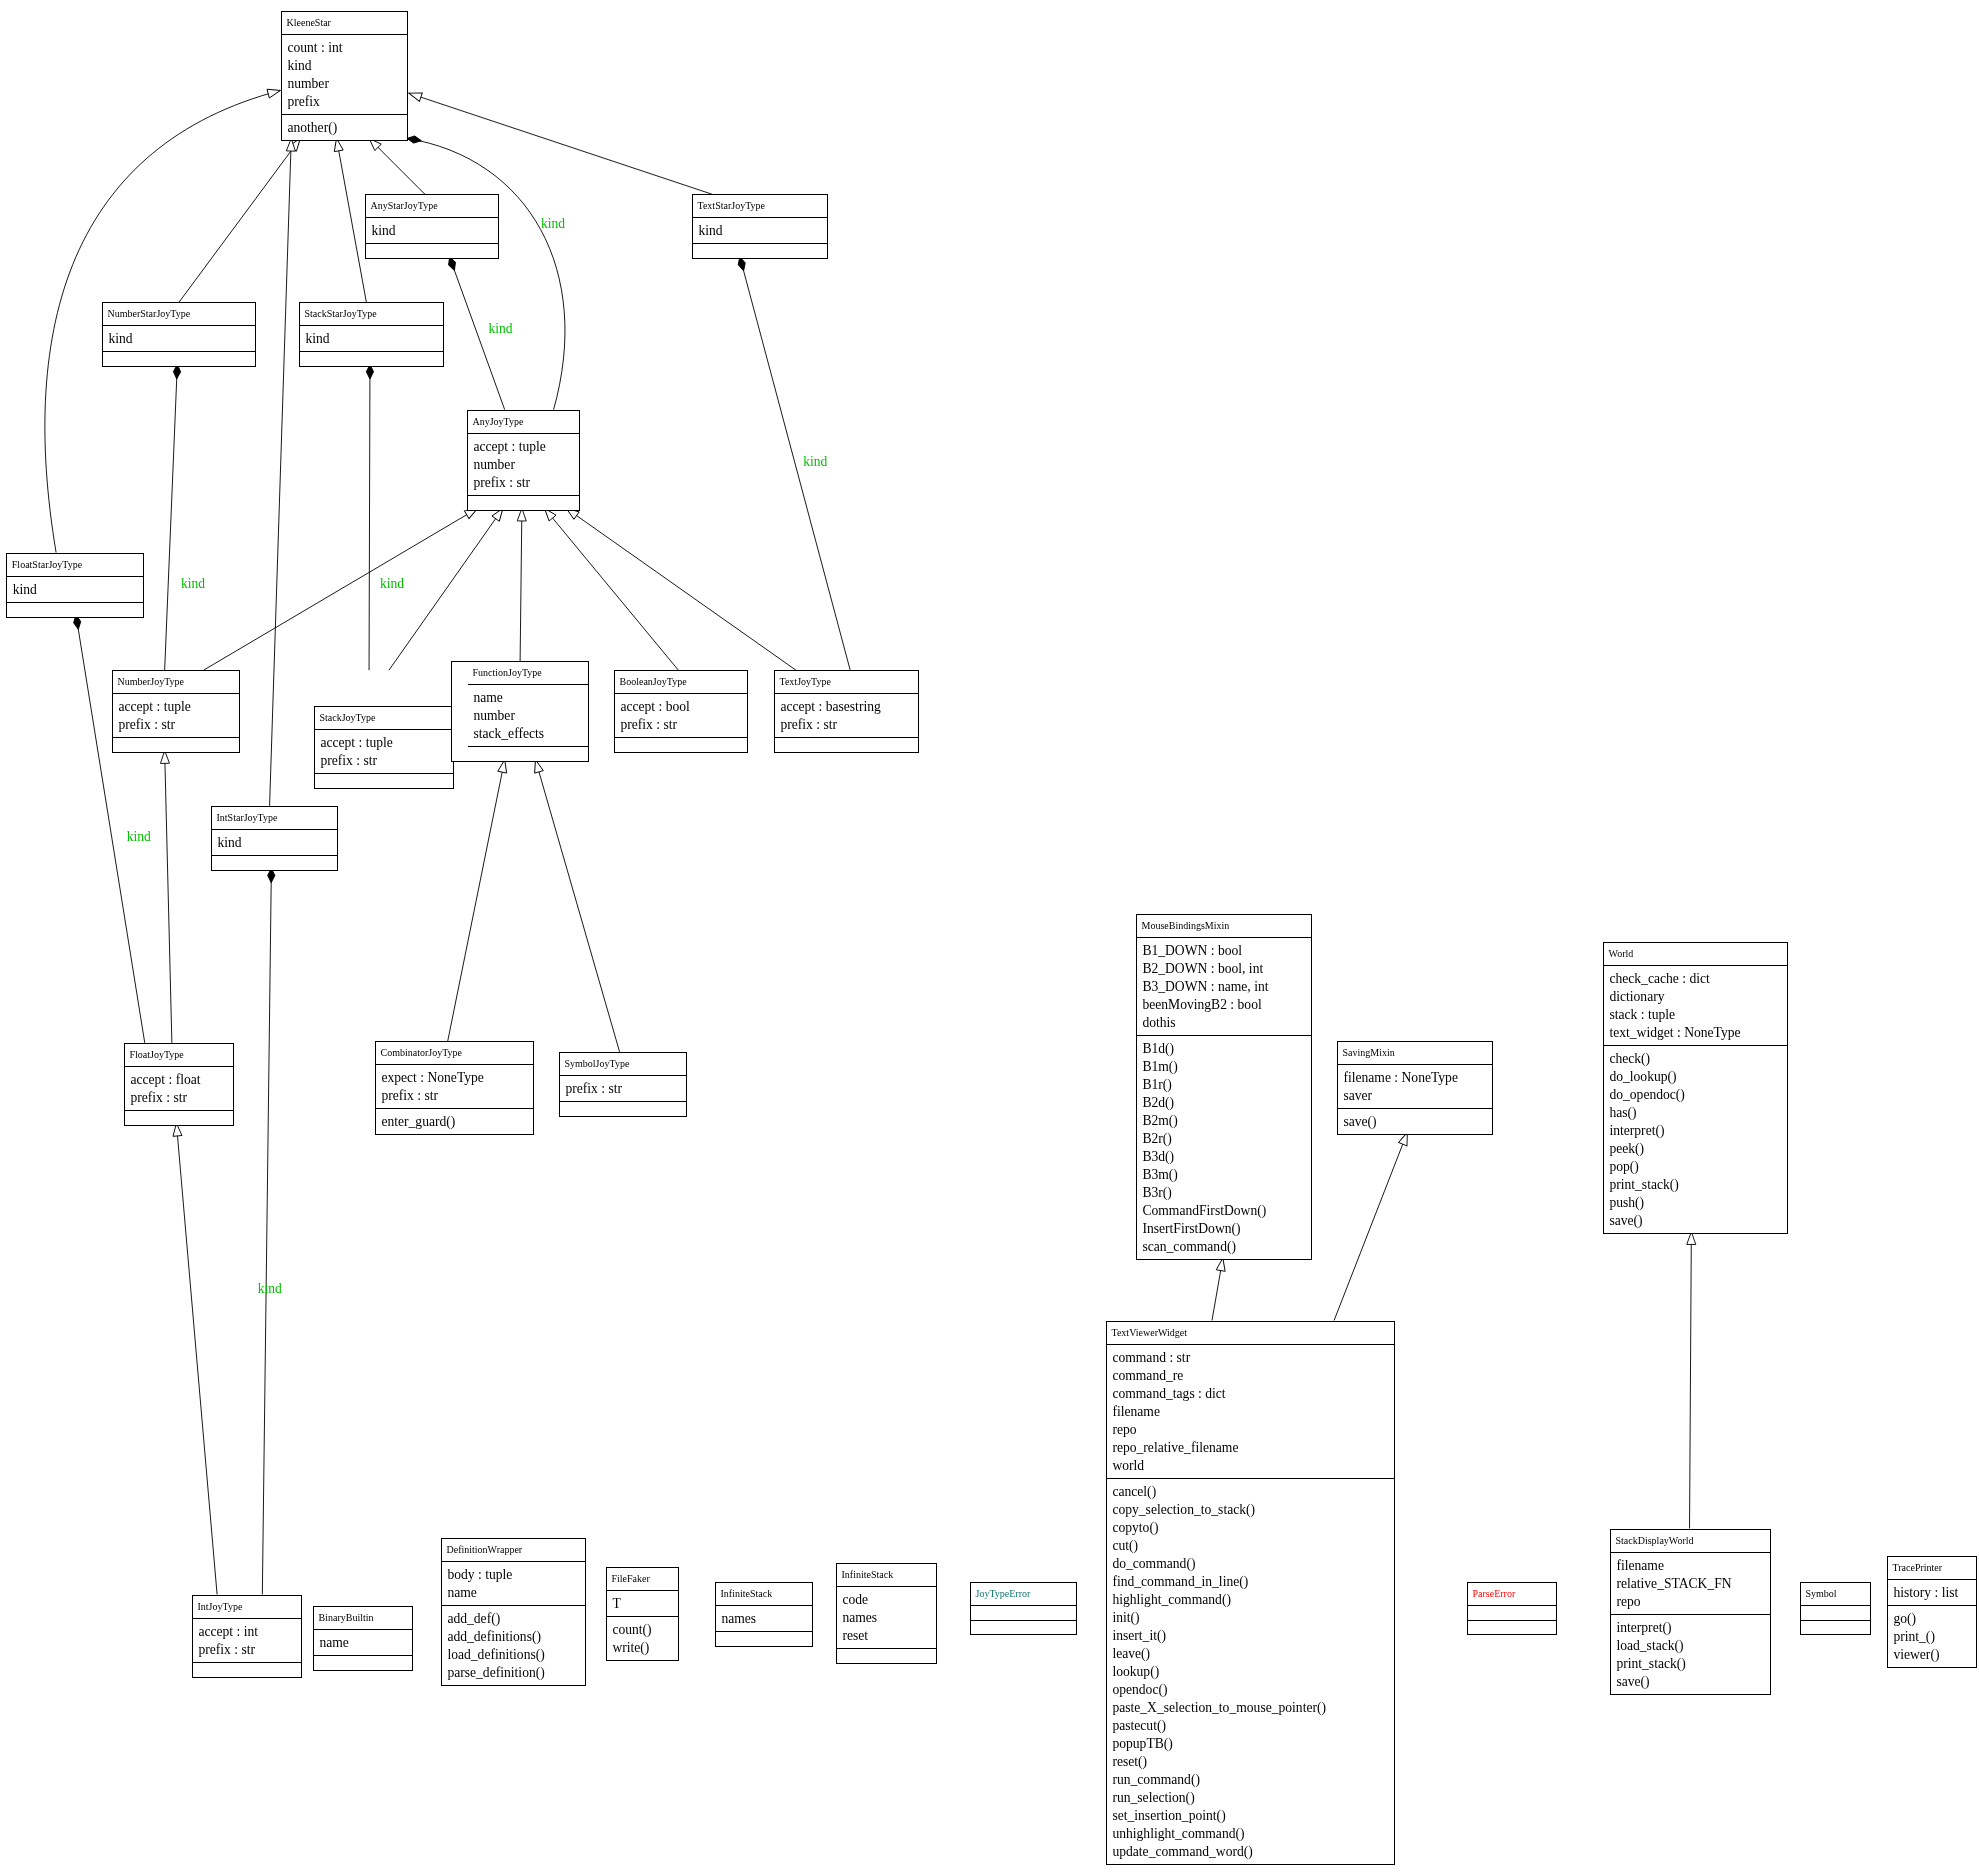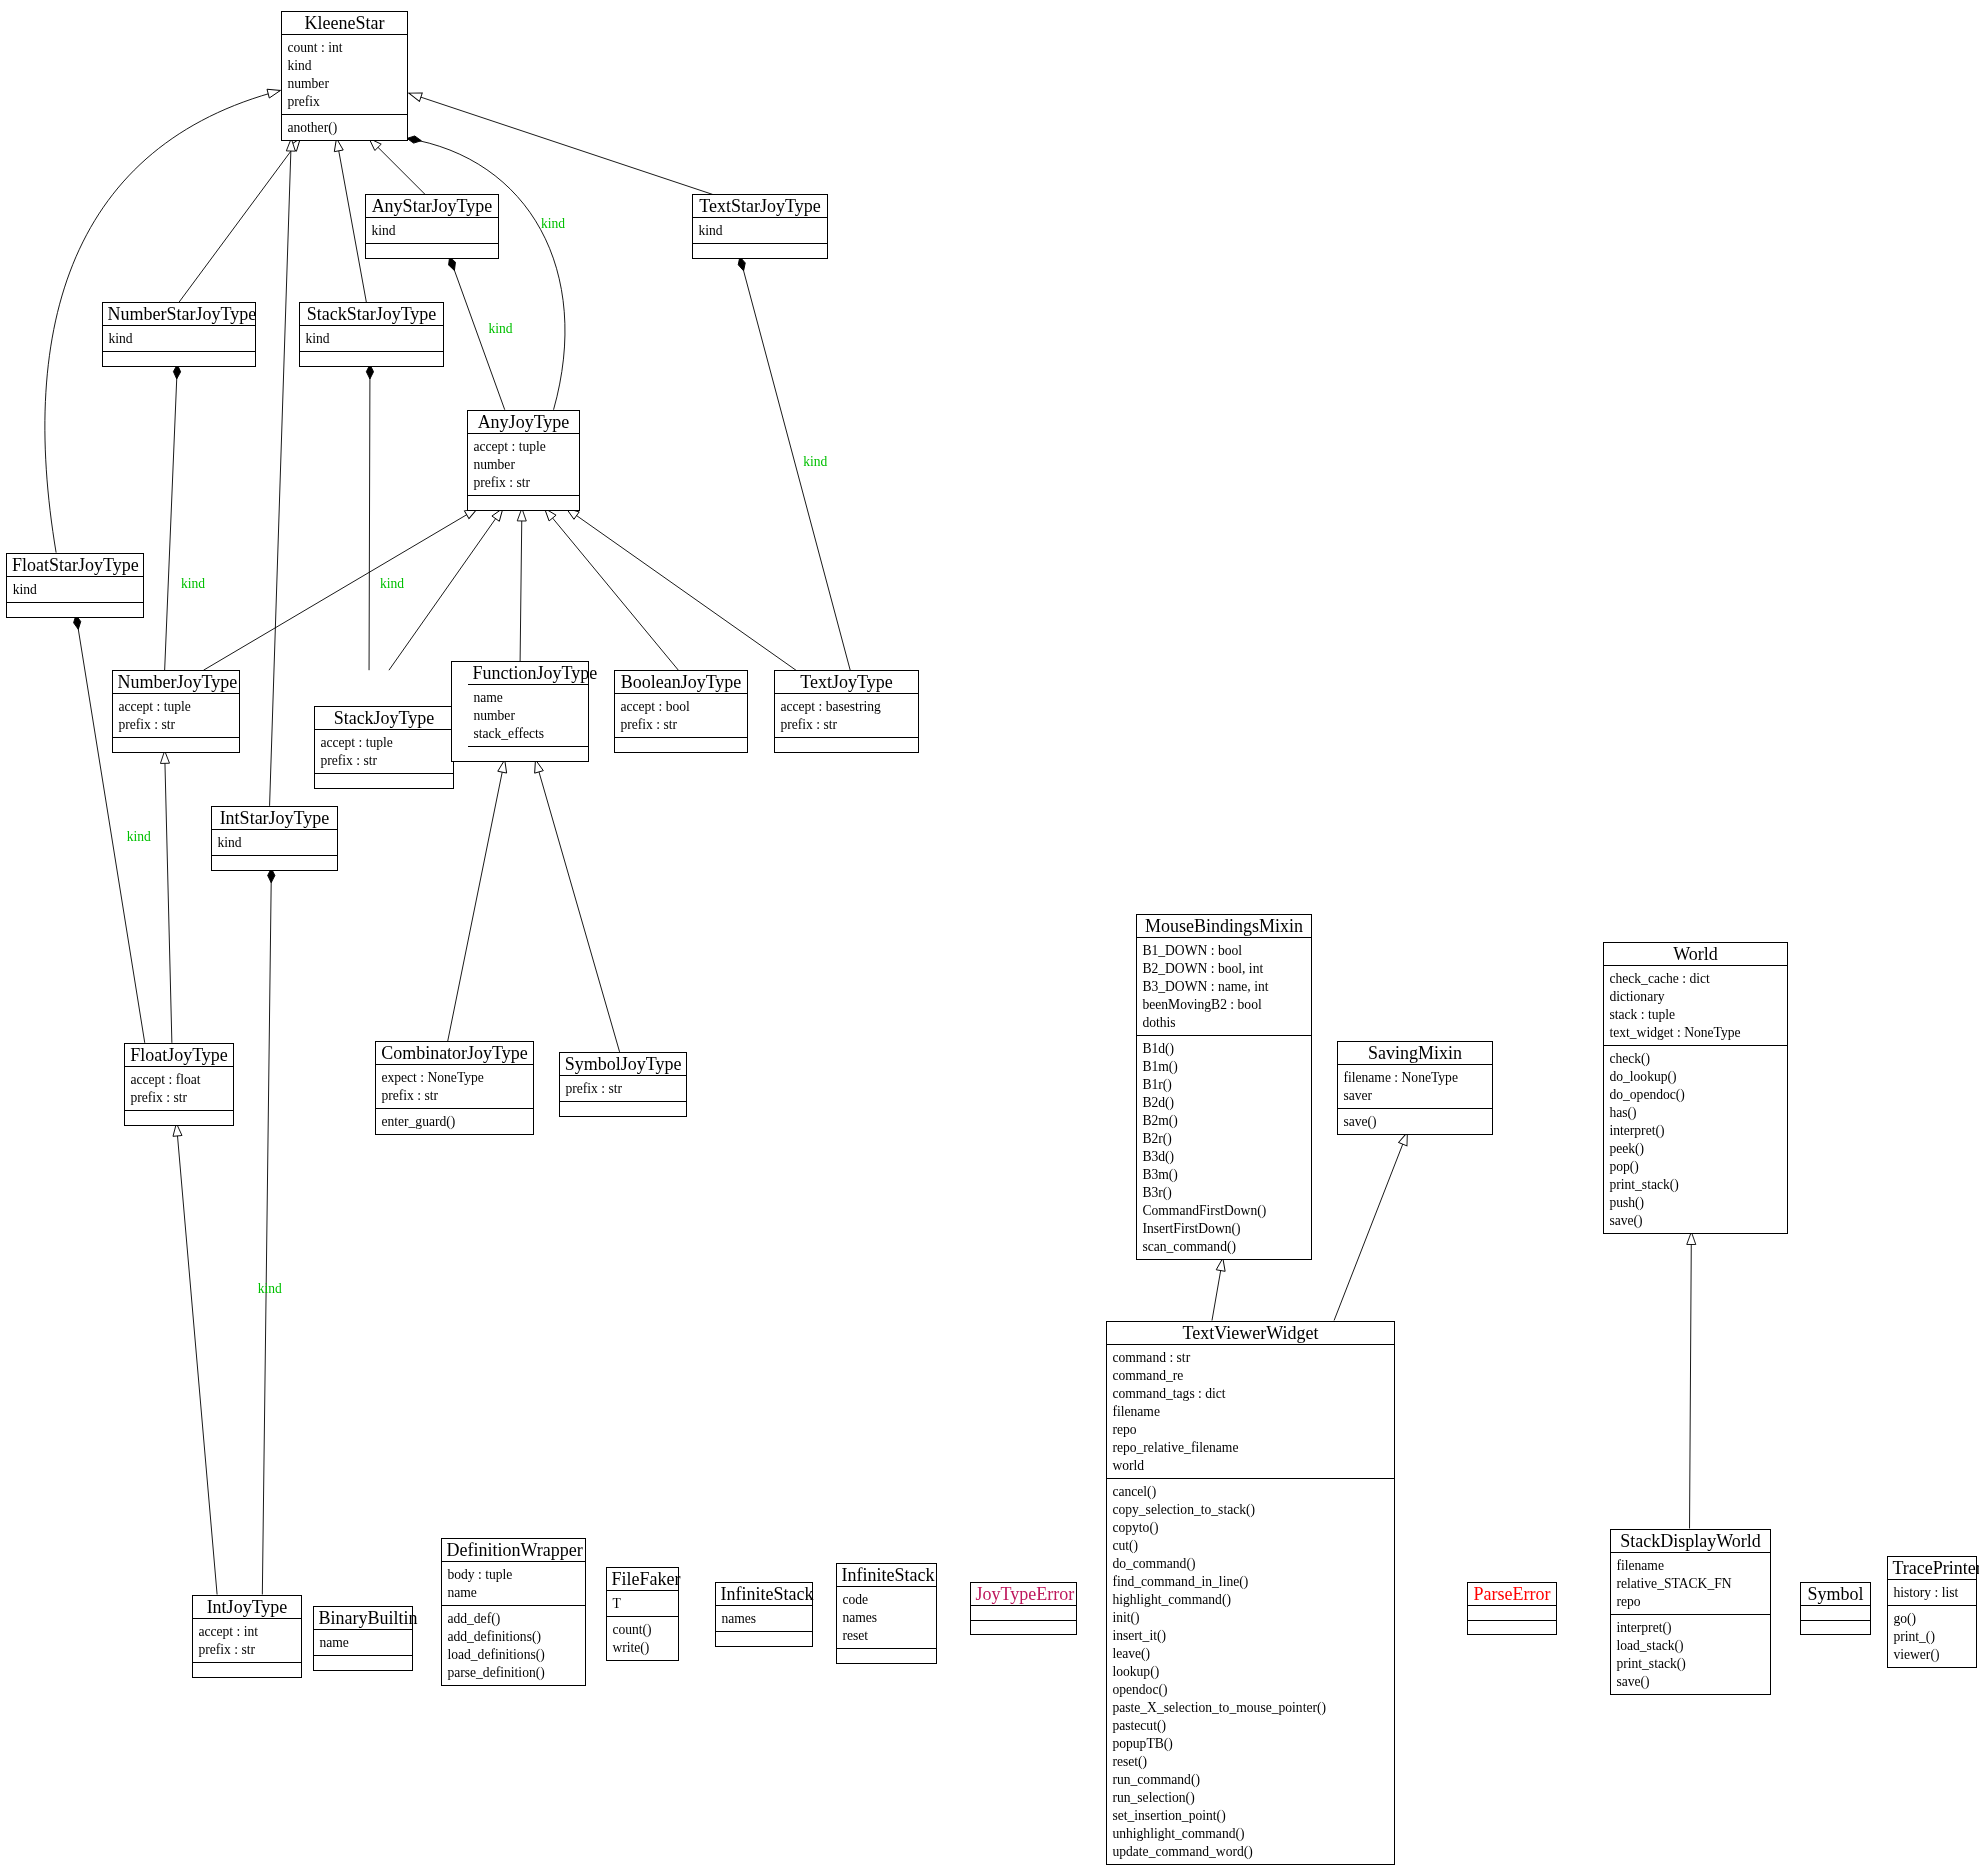"KleeneStar" .uml-title { font-size: 18px -> 10px; text-align: center -> left }
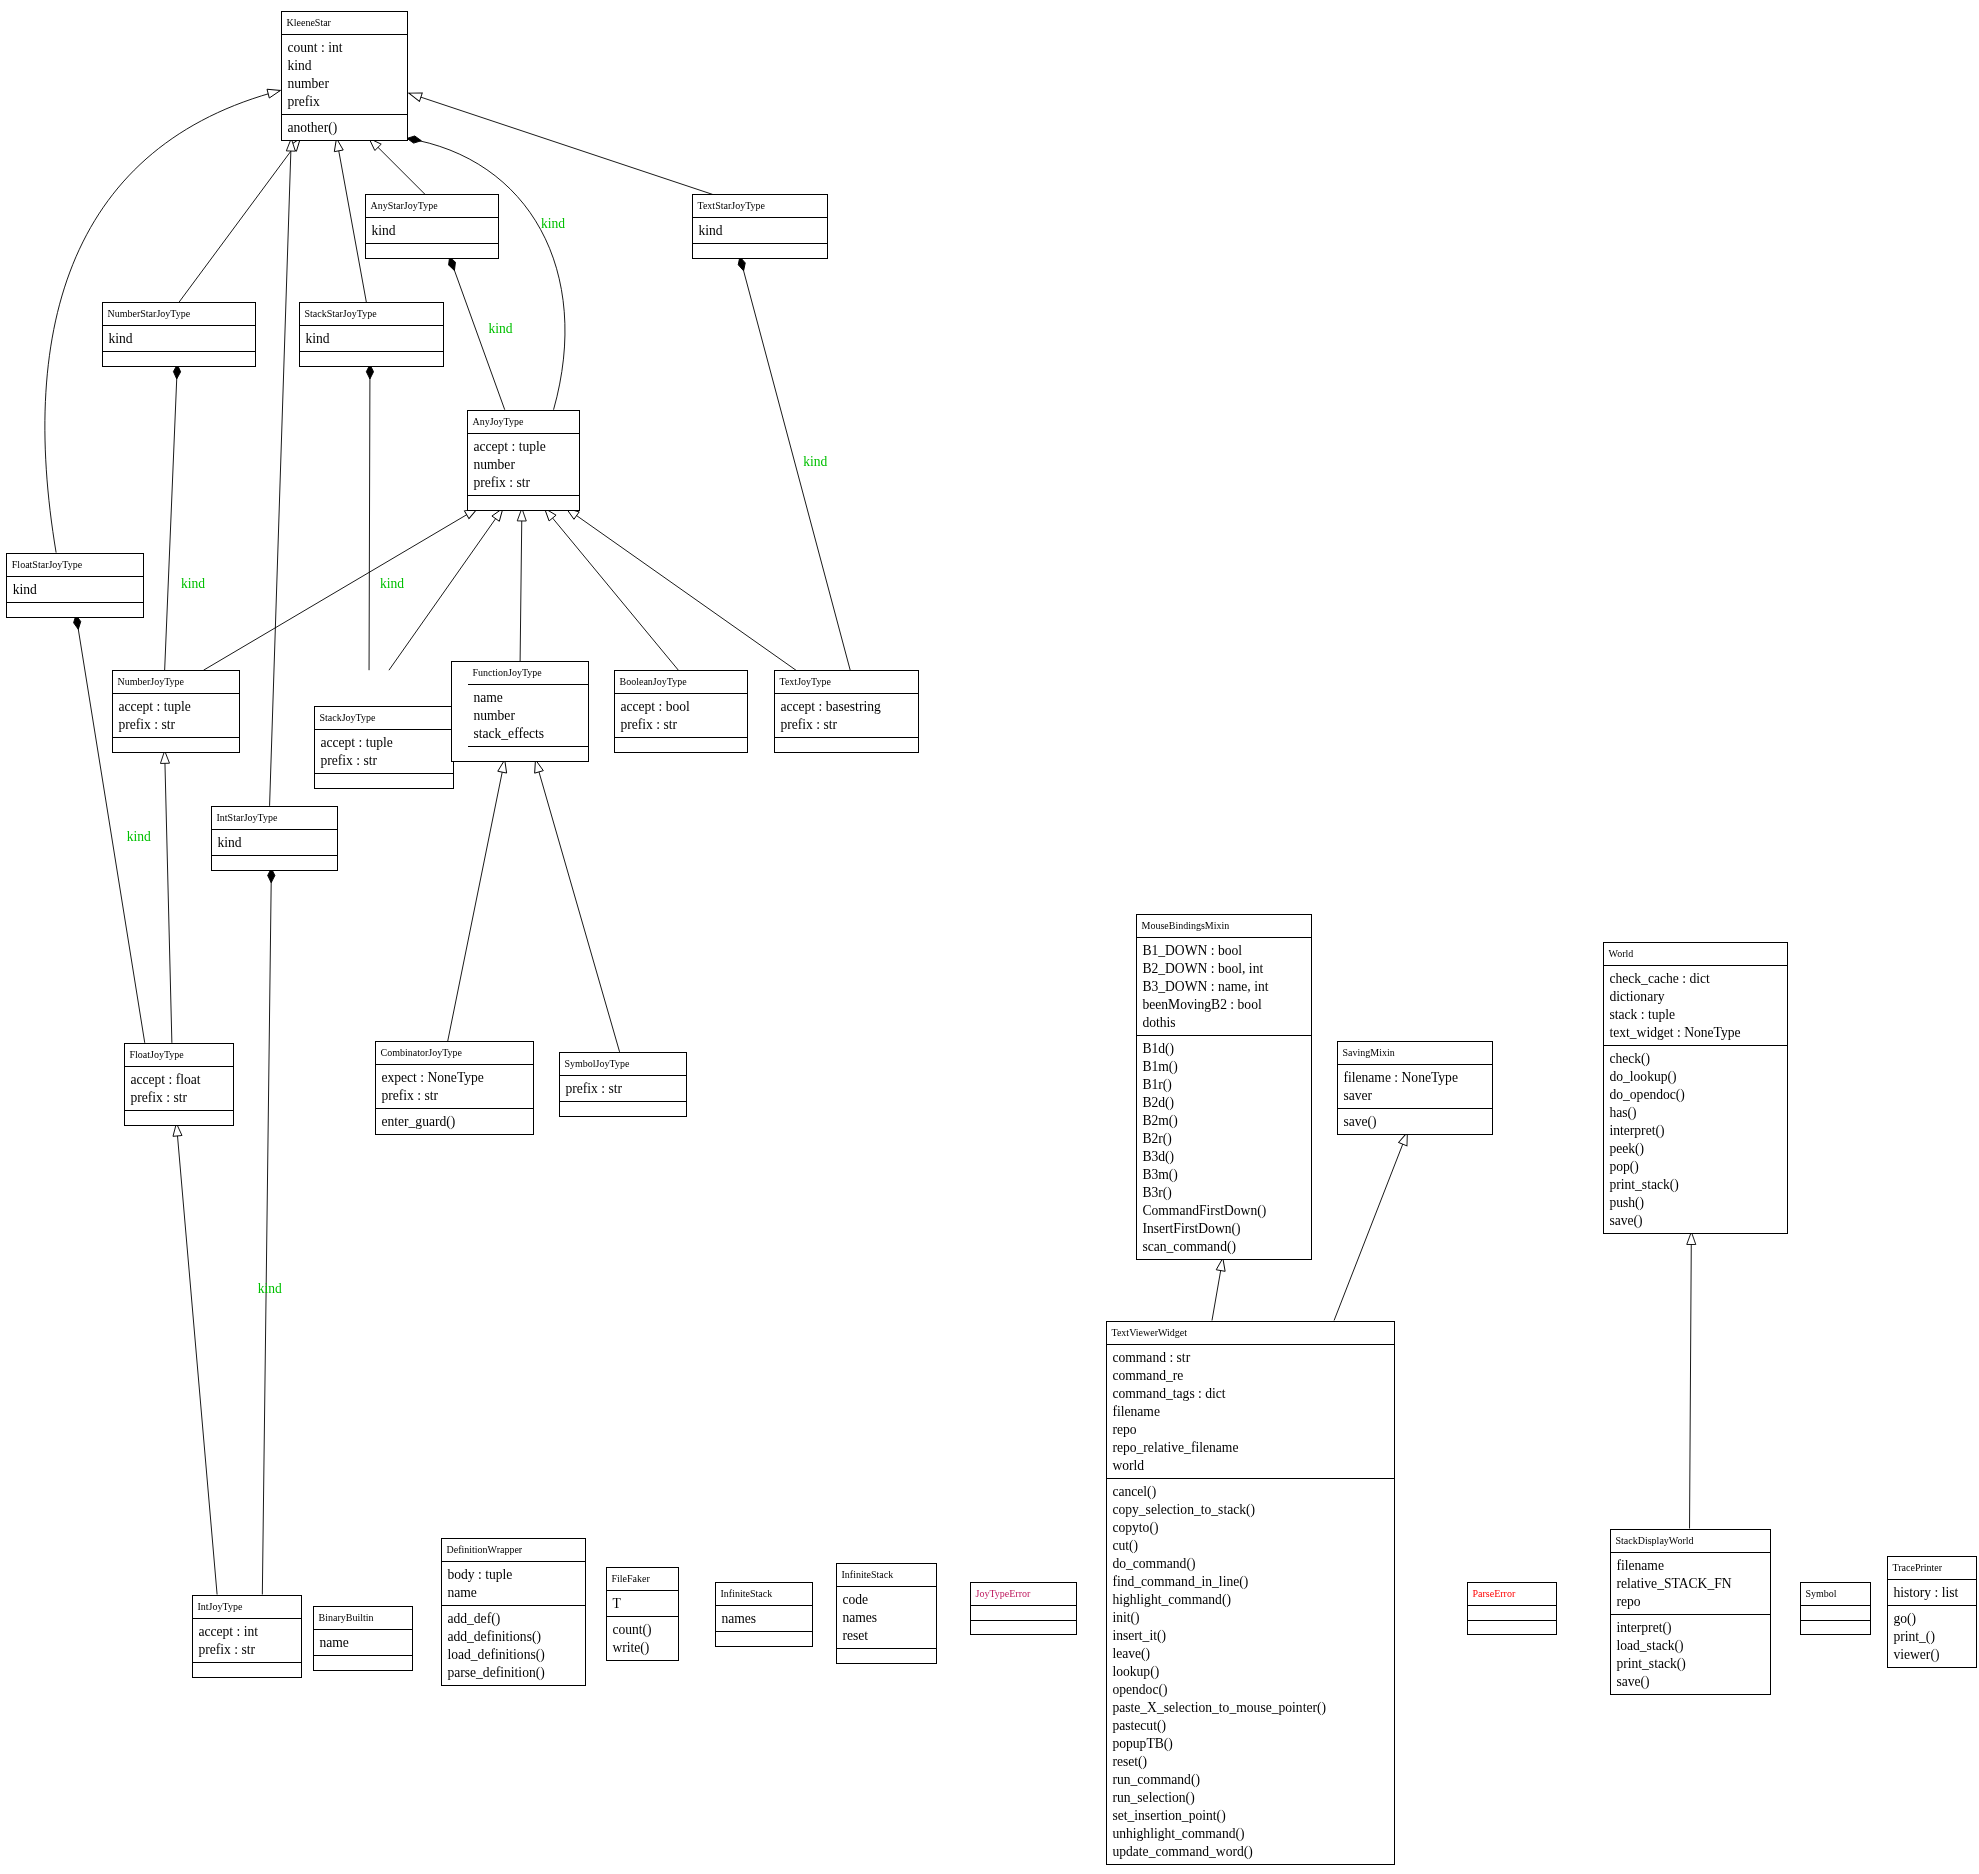"JoyTypeError" div.uml-title { color: #be185d -> #0f766e }
